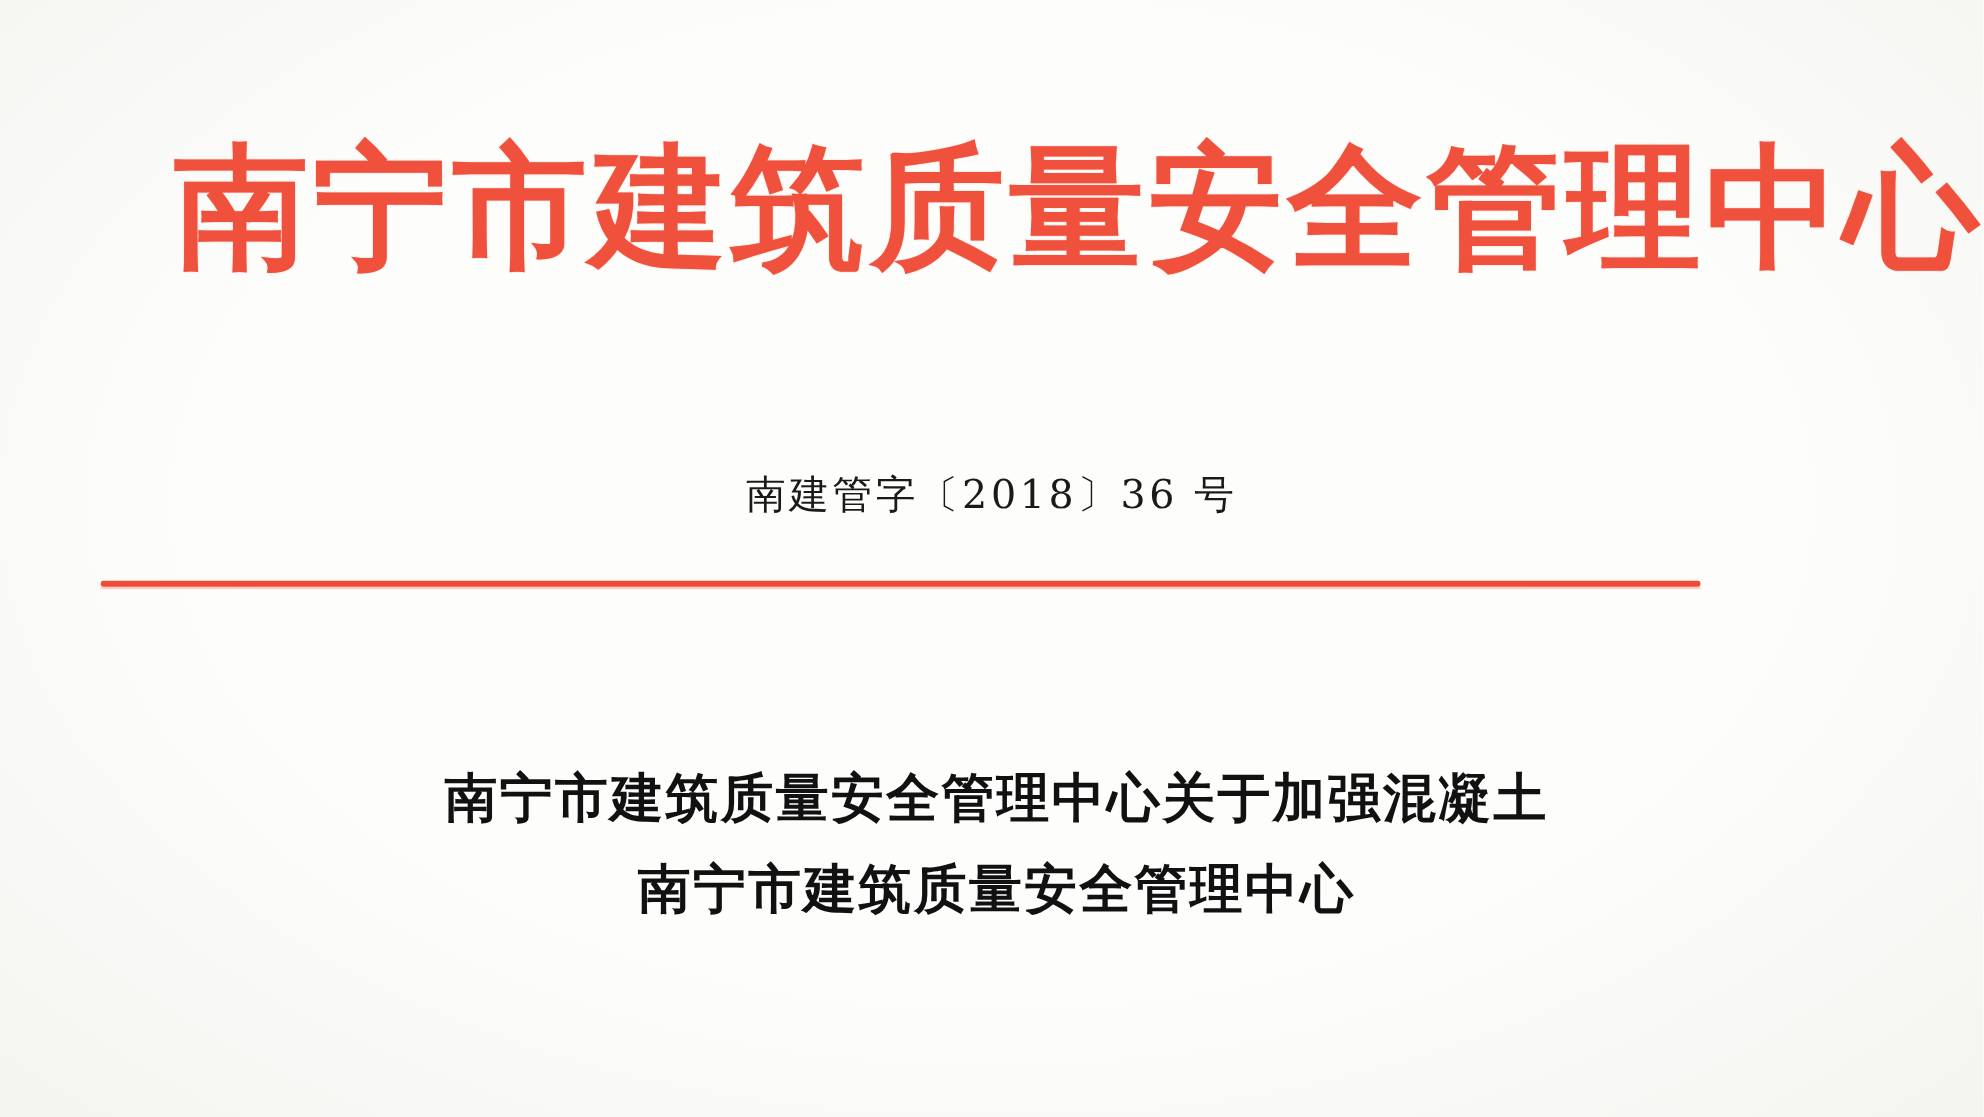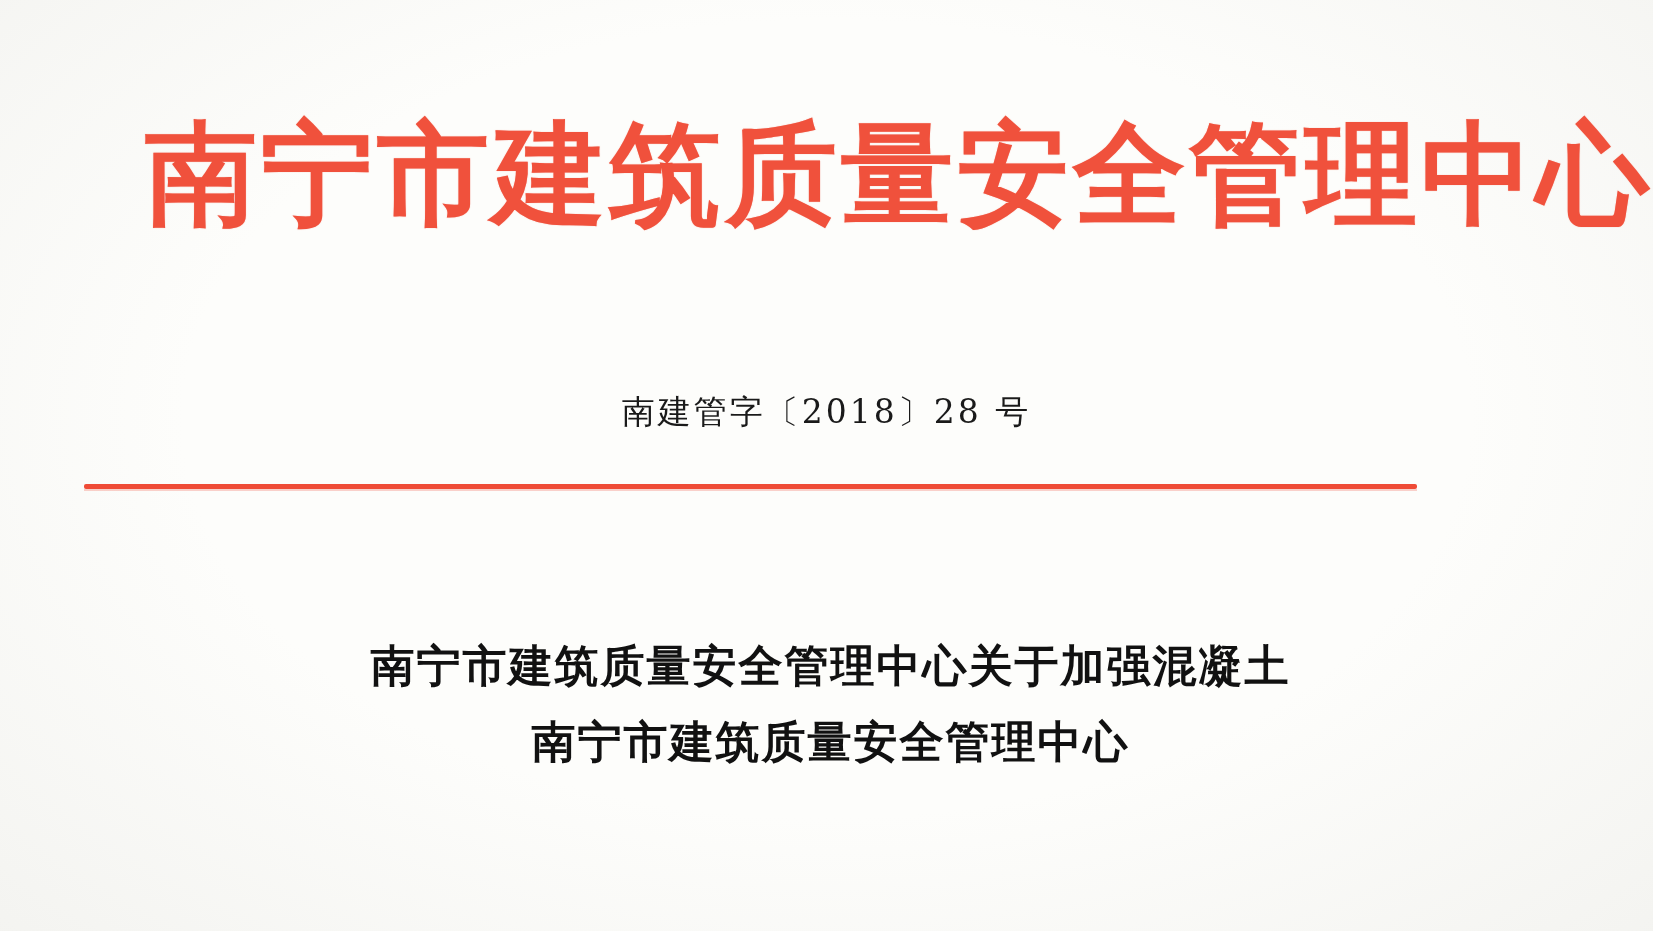"南建管字〔2018〕28 号" div.doc-number { text: 28 -> 36 }
